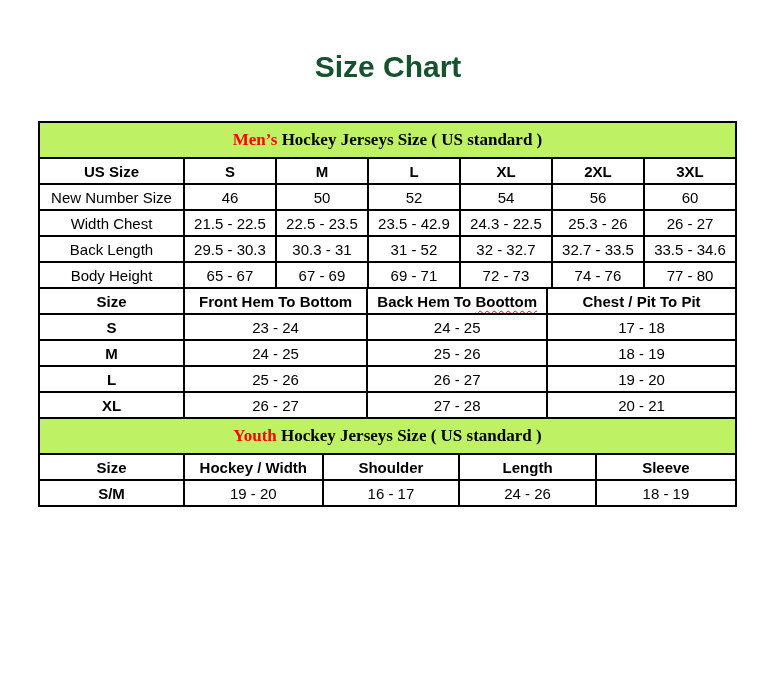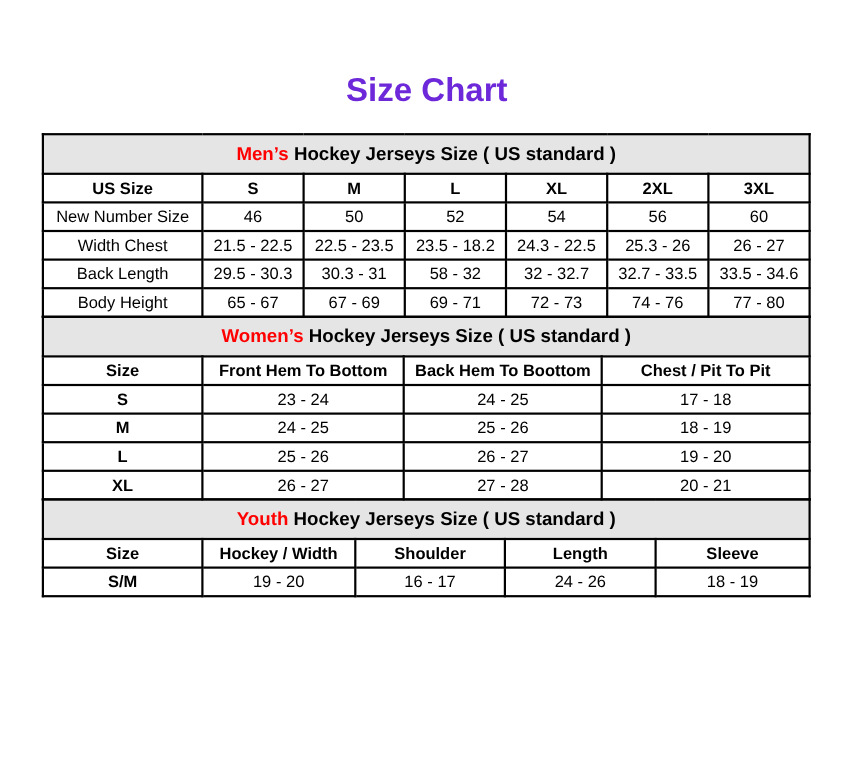"Size Chart" .title { color: #6d28d9 -> #14532d; padding-top: 66px -> 50px }
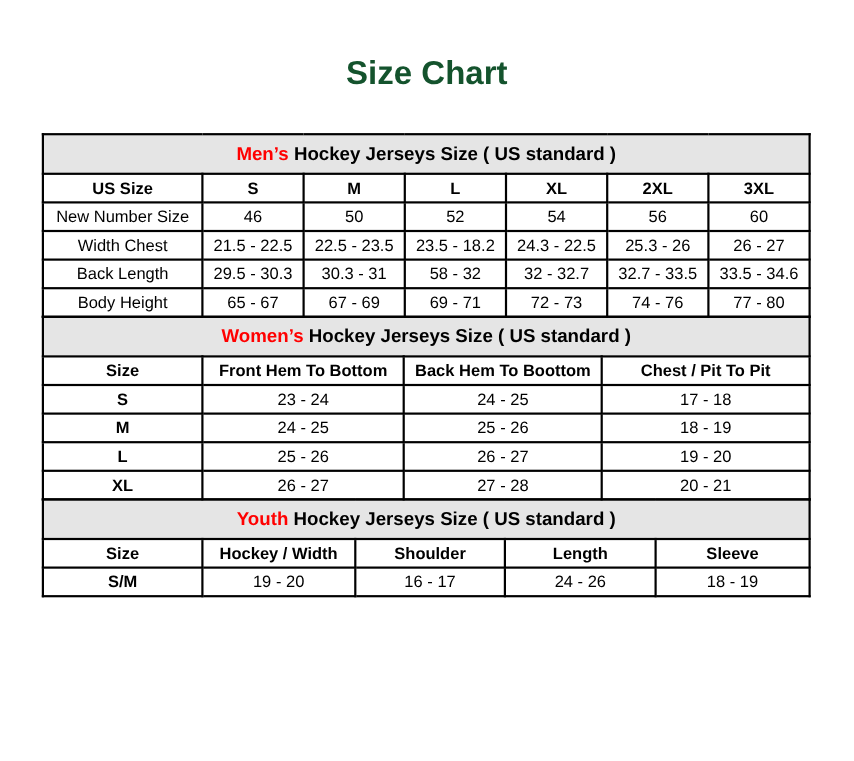"Men’s Hockey Jerseys Size (" tr.section-row td { background: #e5e5e5 -> #bef264; font-family: none -> Liberation Serif, serif }
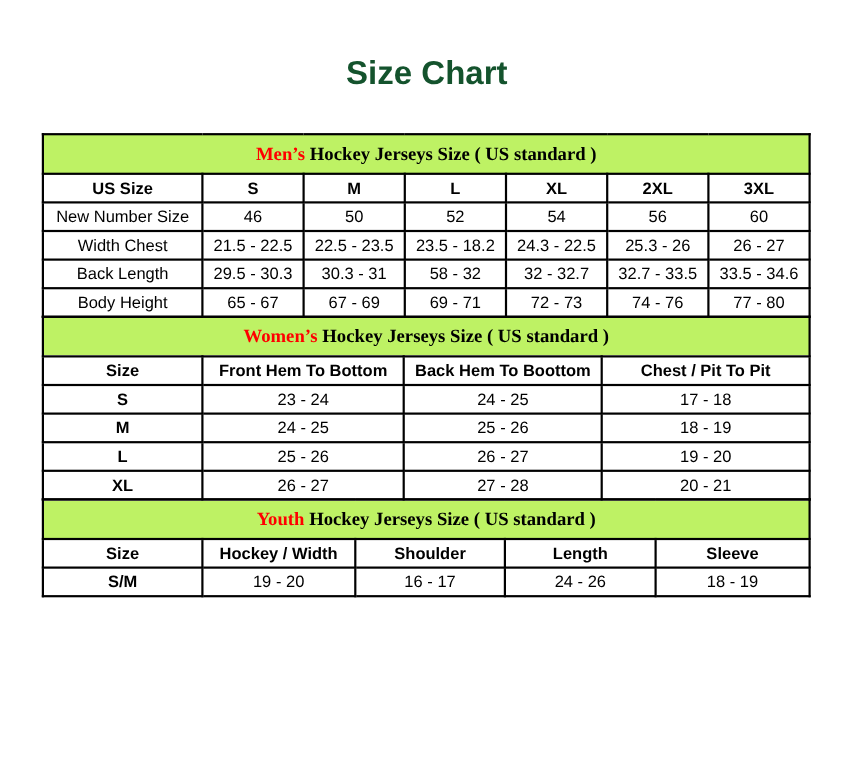"23.5 - 18.2" td { text: 18.2 -> 42.9 }
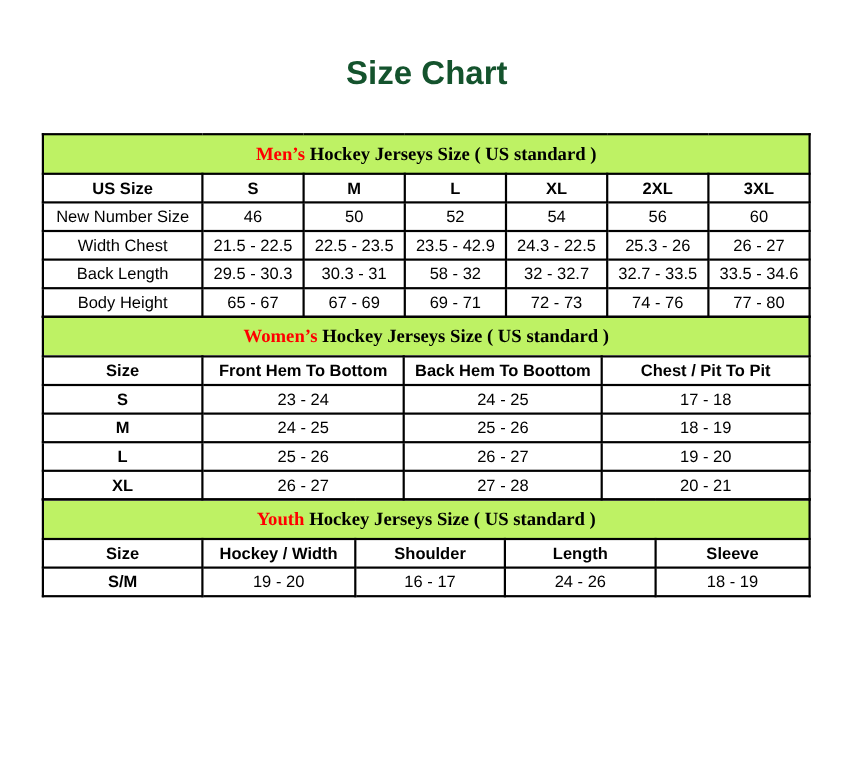"58 - 32" td { text: 58 - 32 -> 31 - 52 }
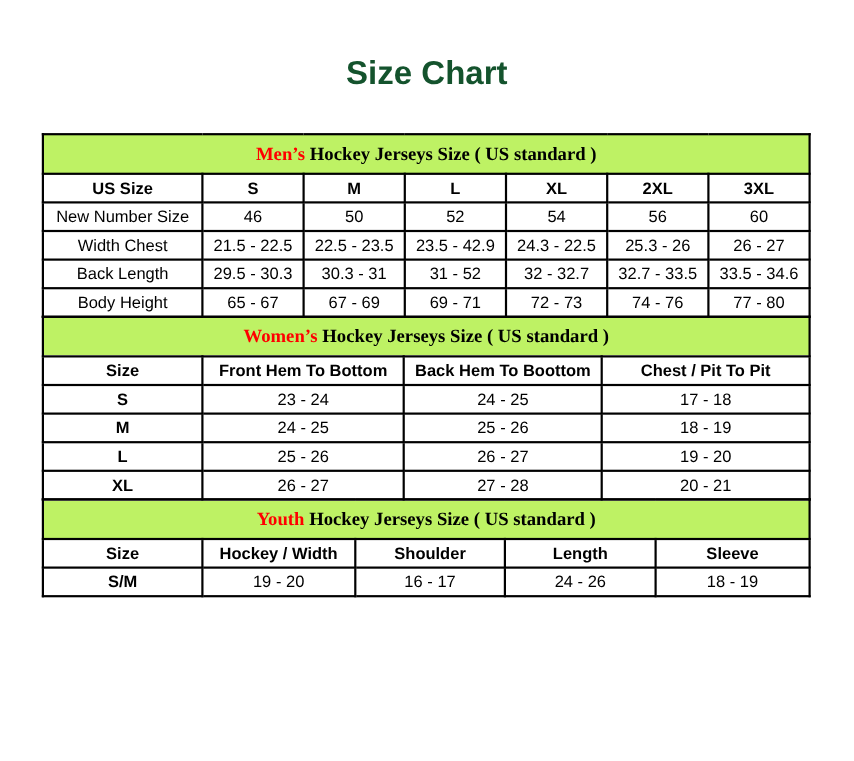"Women’s Hockey Jerseys Size (" tr.section-row { html: <tr> <td><span>Women’s</span><span> Hockey Jerseys Size ( US standard )</span></td> </tr> -> none }
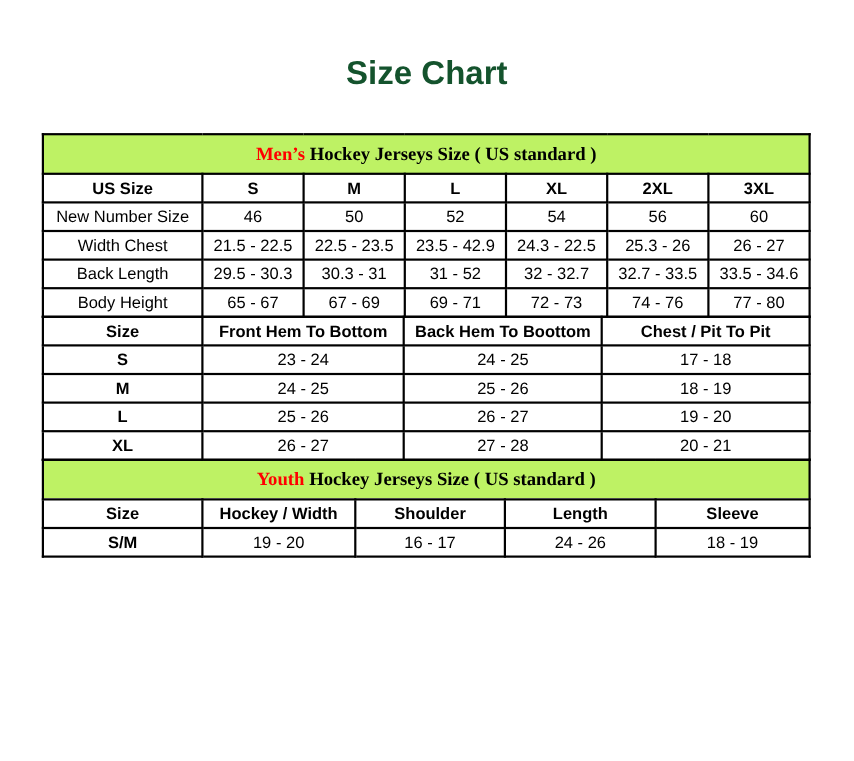"Boottom" .wavy { text-decoration: none -> underline }
